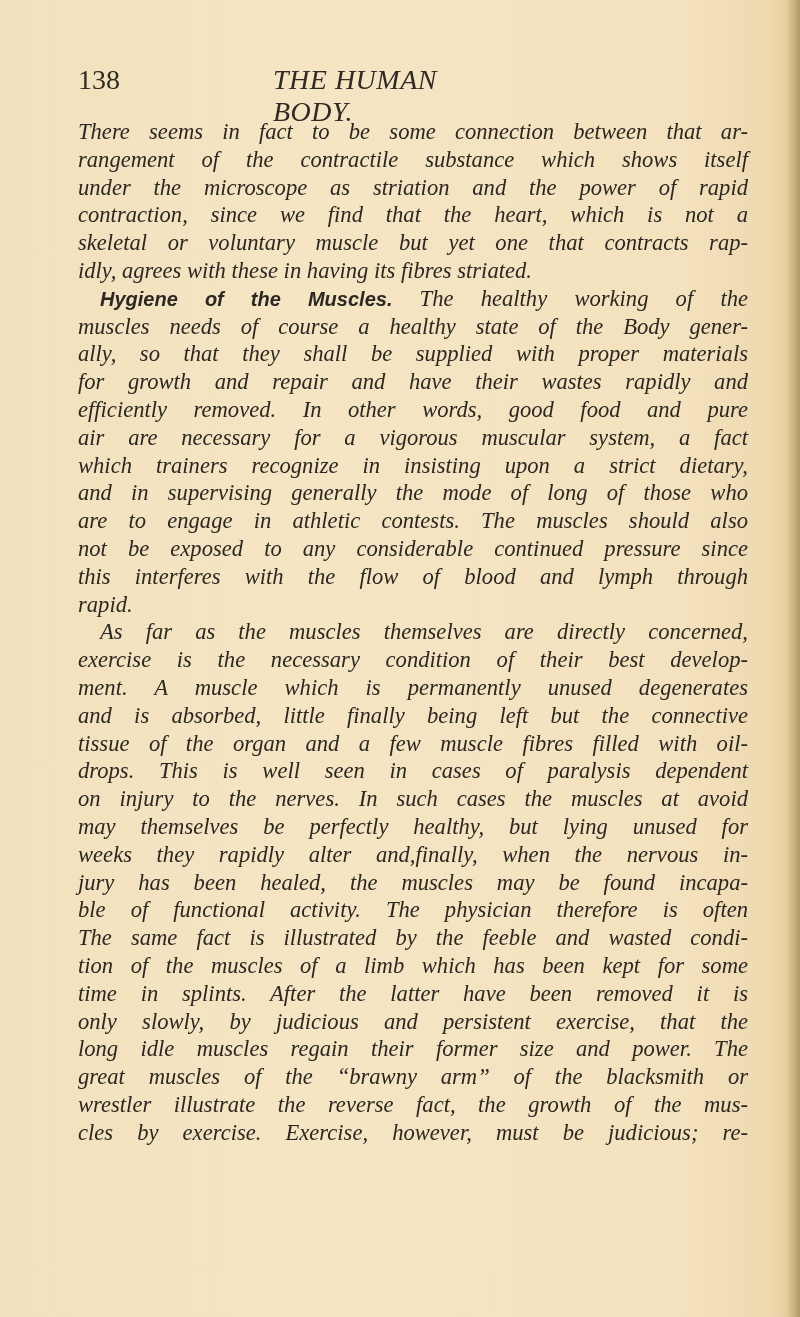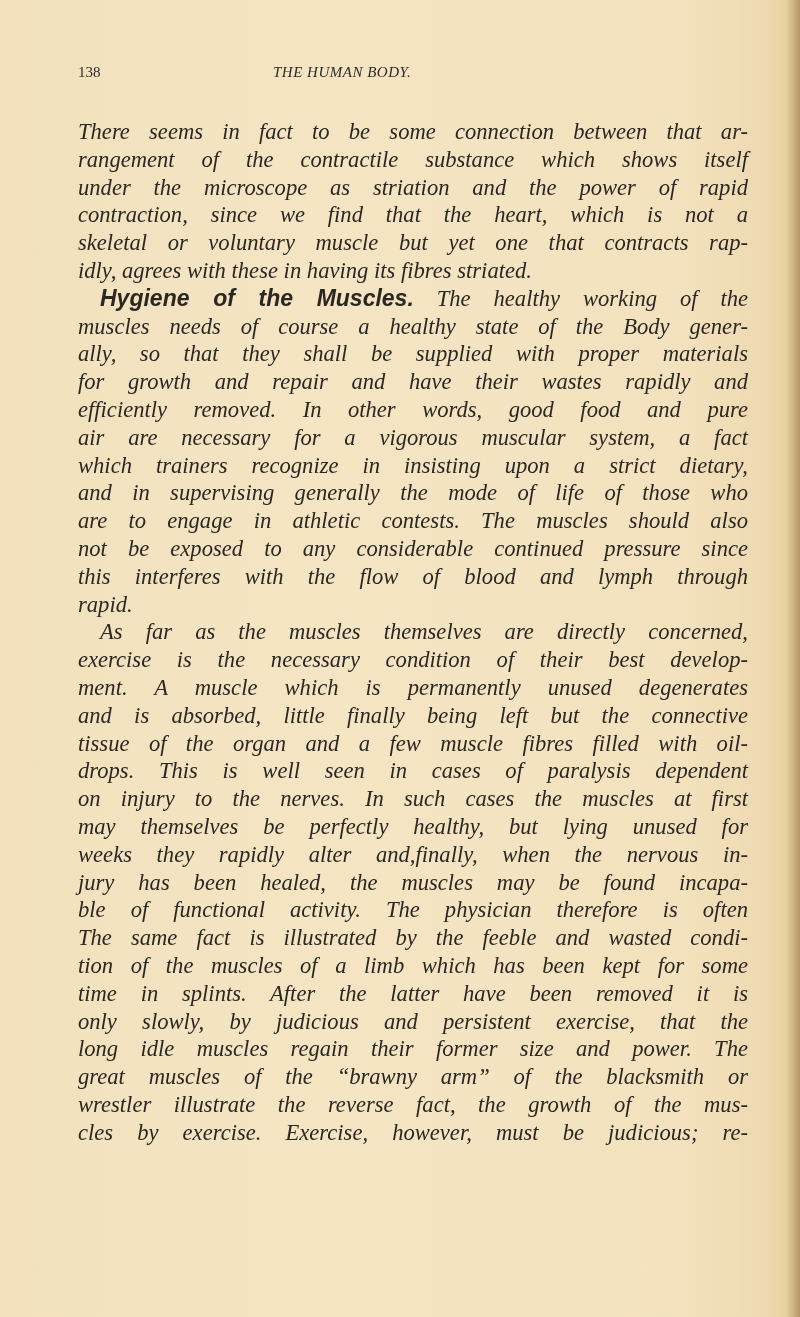"138" .running-head { font-size: 15px -> 28px }
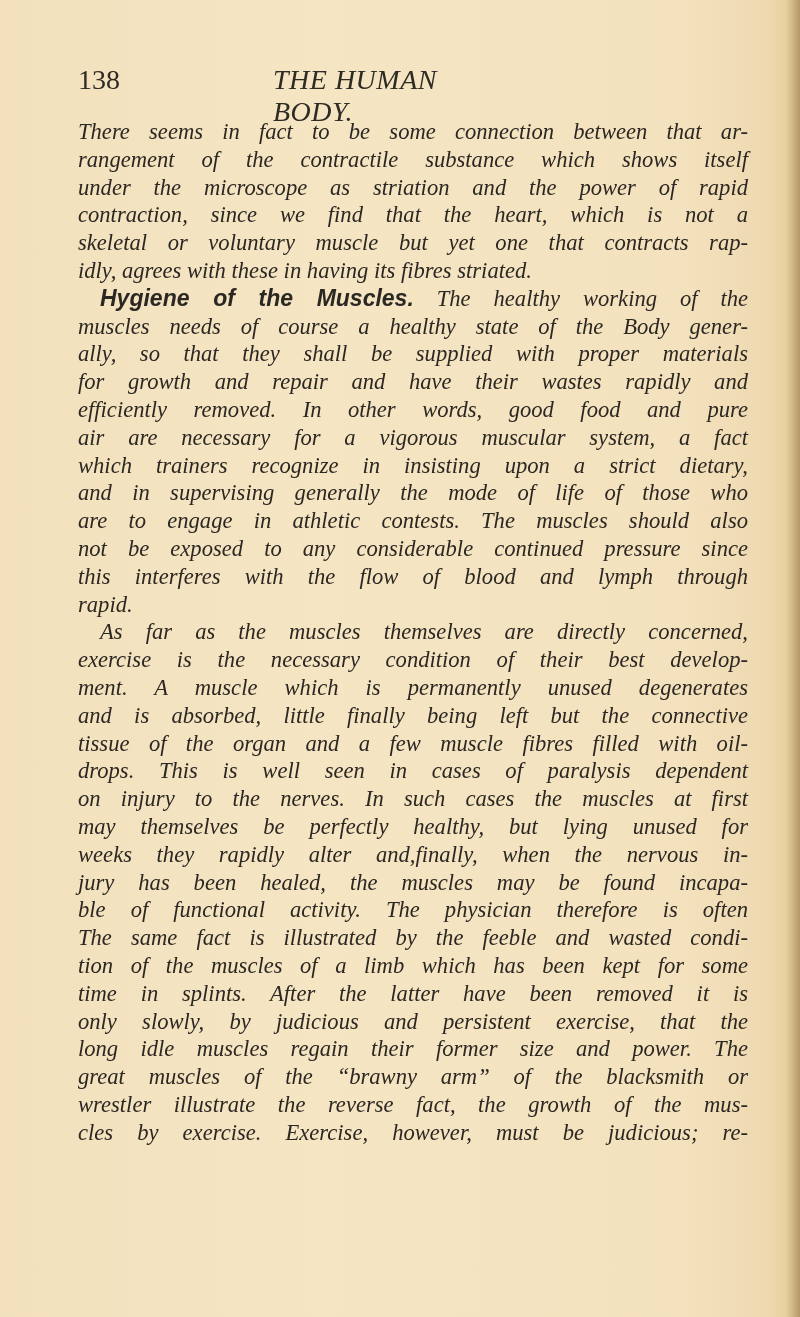"Hygiene of the Muscles." .sidehead { font-size: 23px -> 20px }
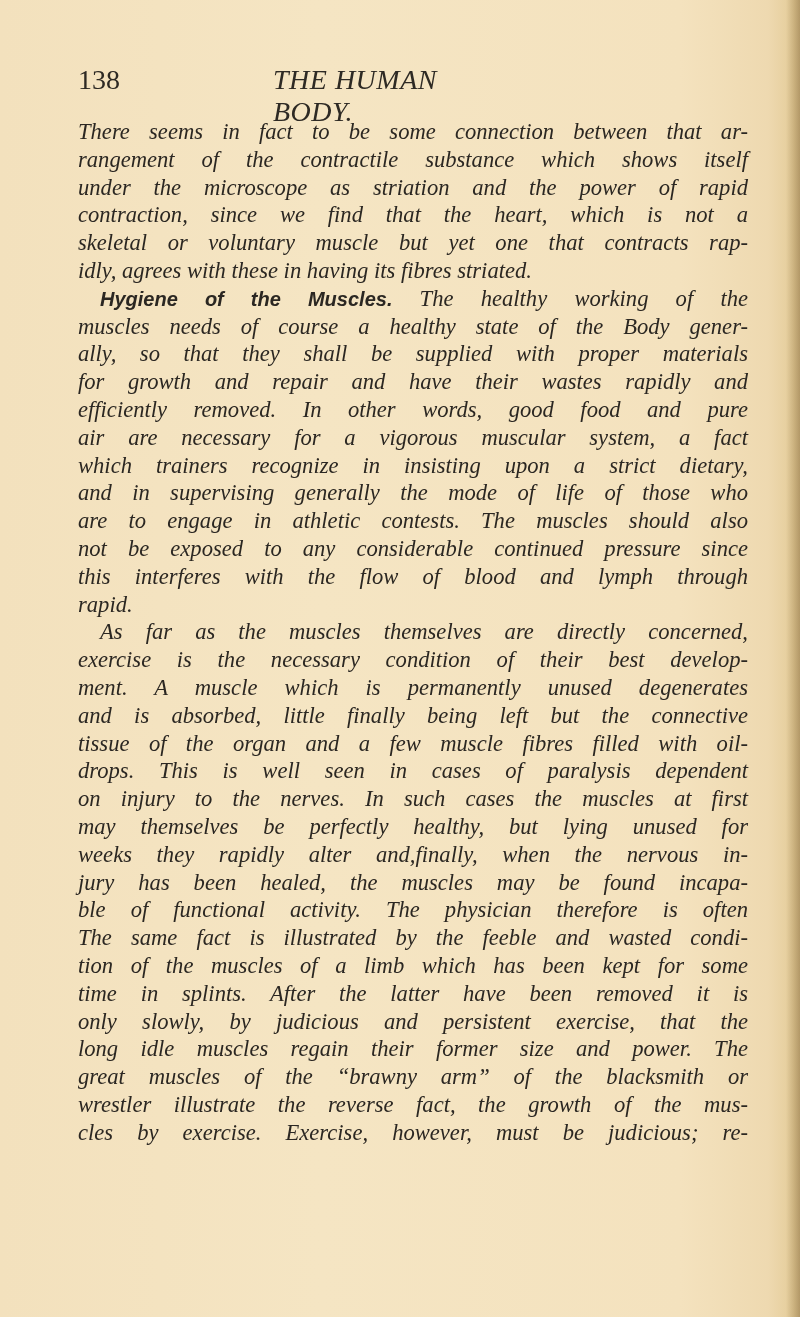"and in supervising generally the" span.line { text: life -> long }
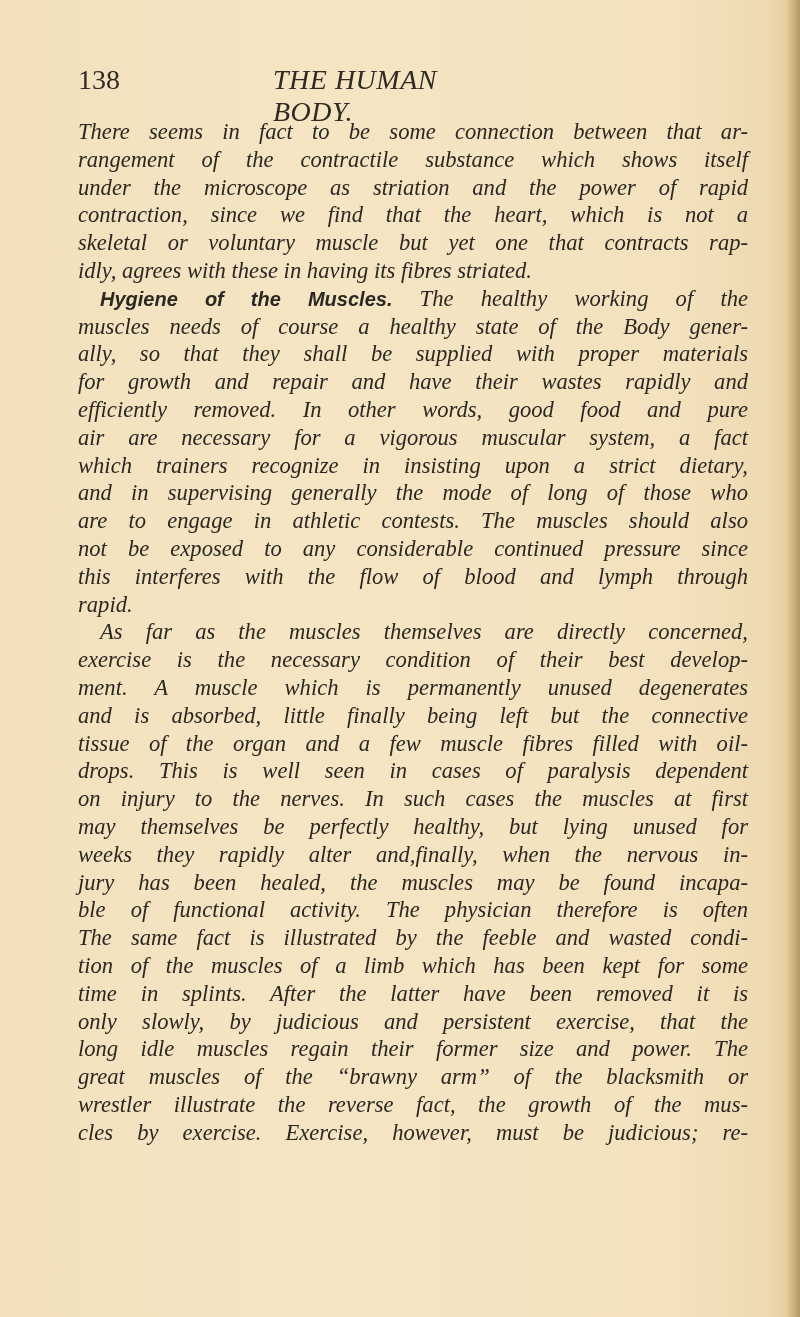"on injury to the nerves." span.line { text: first -> avoid }
